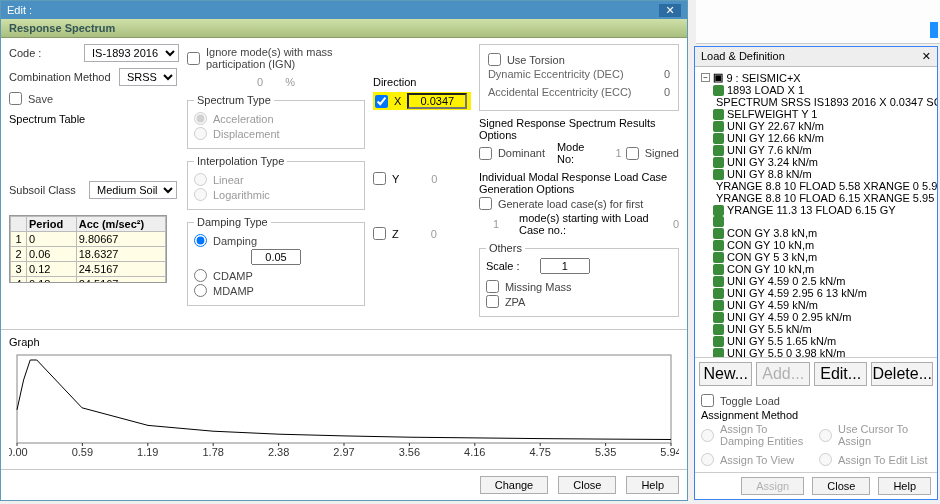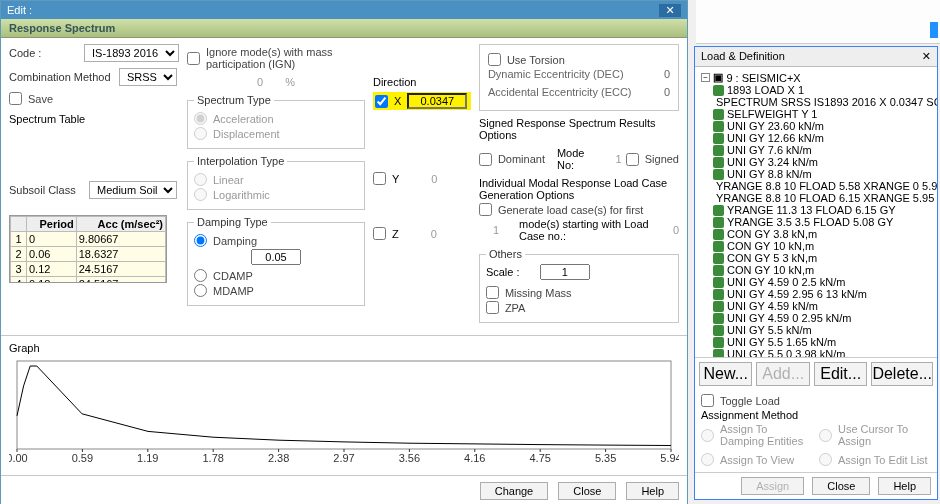"Signed Response Spectrum Results Options" div { margin-bottom: 6px -> 0 }
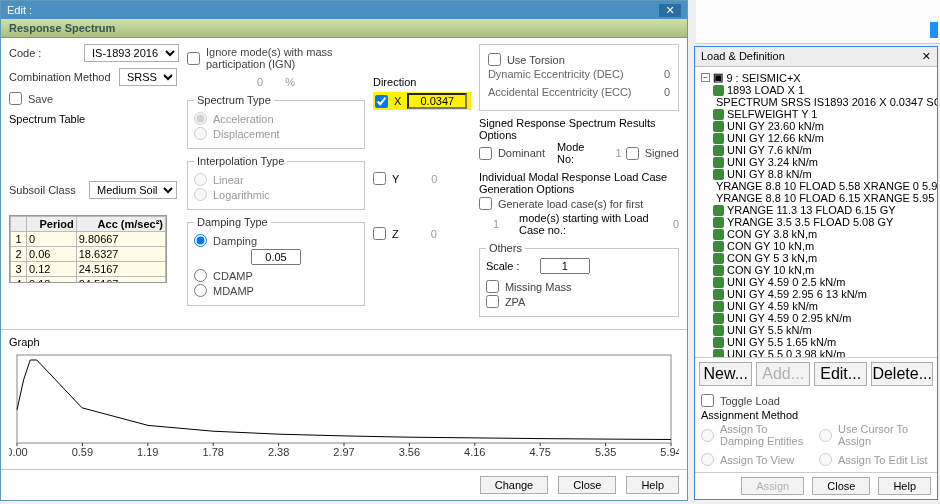"UNI GY 23.60 kN/m" span { text: 23.60 -> 22.67 }
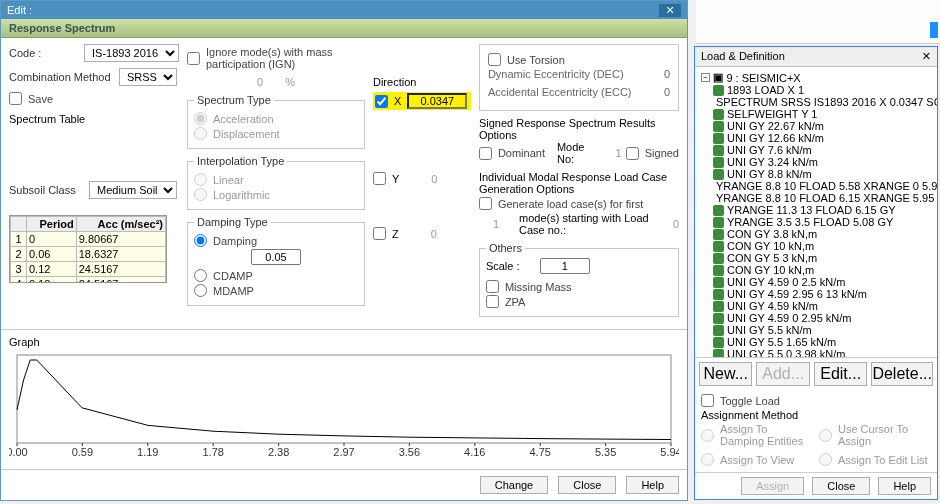"Period" .spectable th { text-align: right -> left }
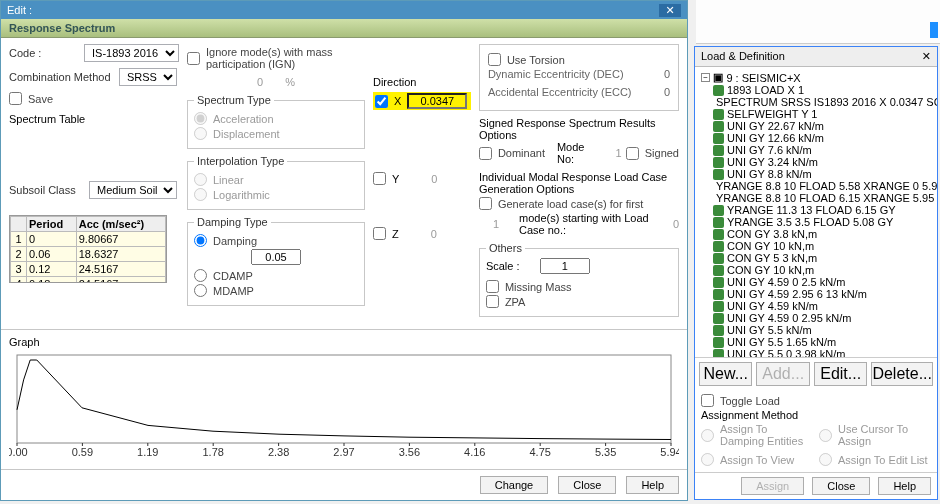"YRANGE 3.5 3.5 FLOAD 5.08" span { html: <span>YRANGE 3.5 3.5 FLOAD 5.08 GY</span> -> none }
